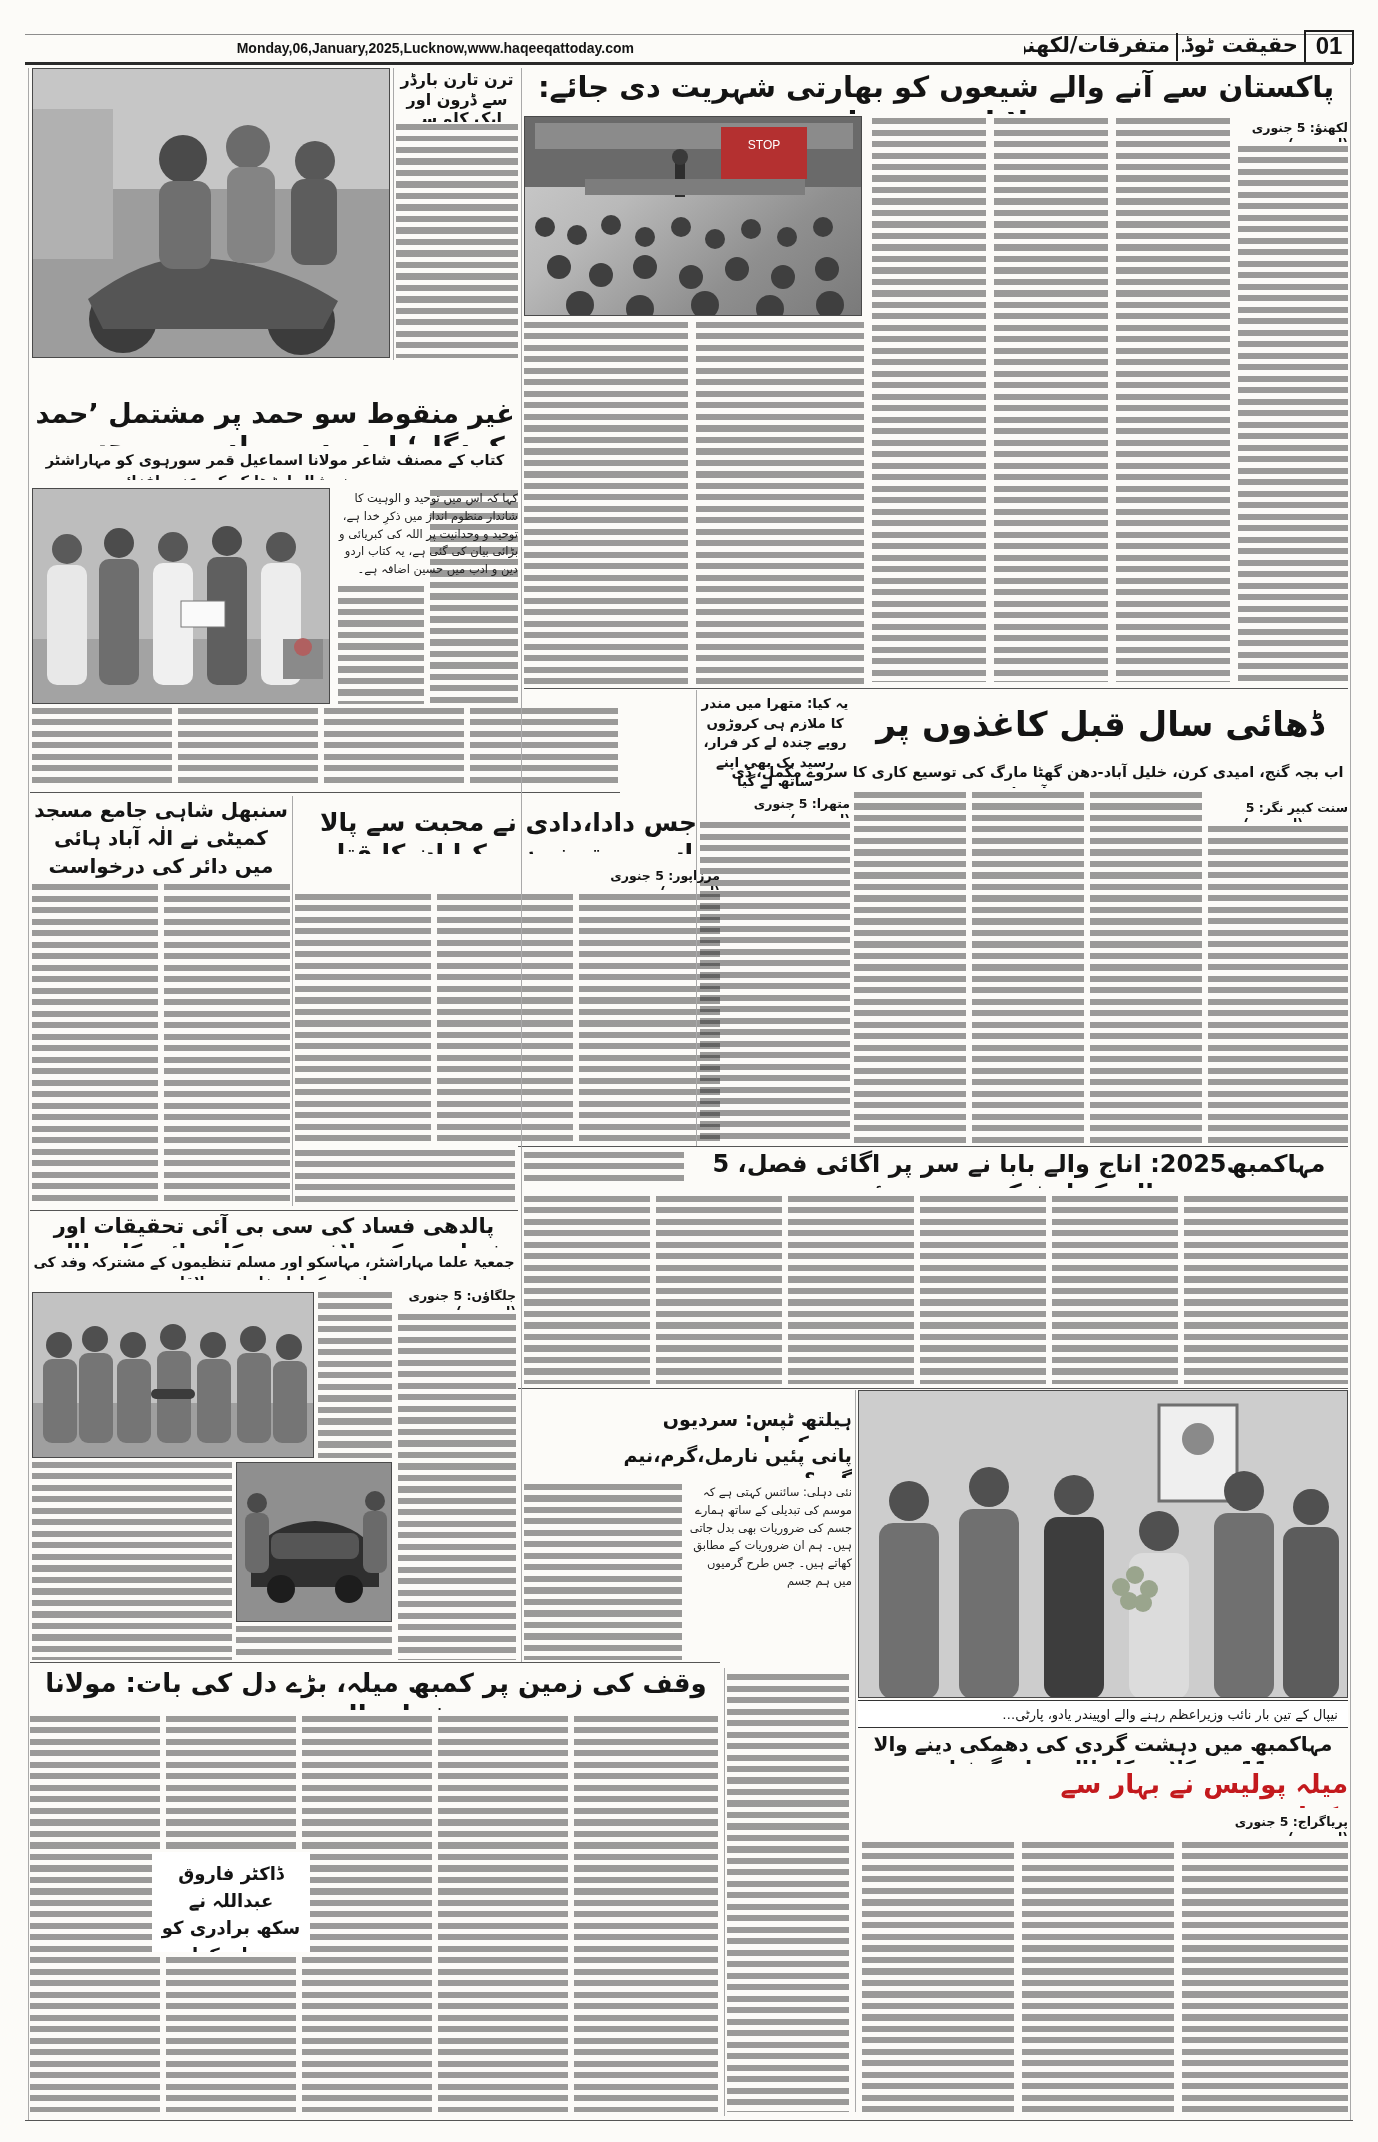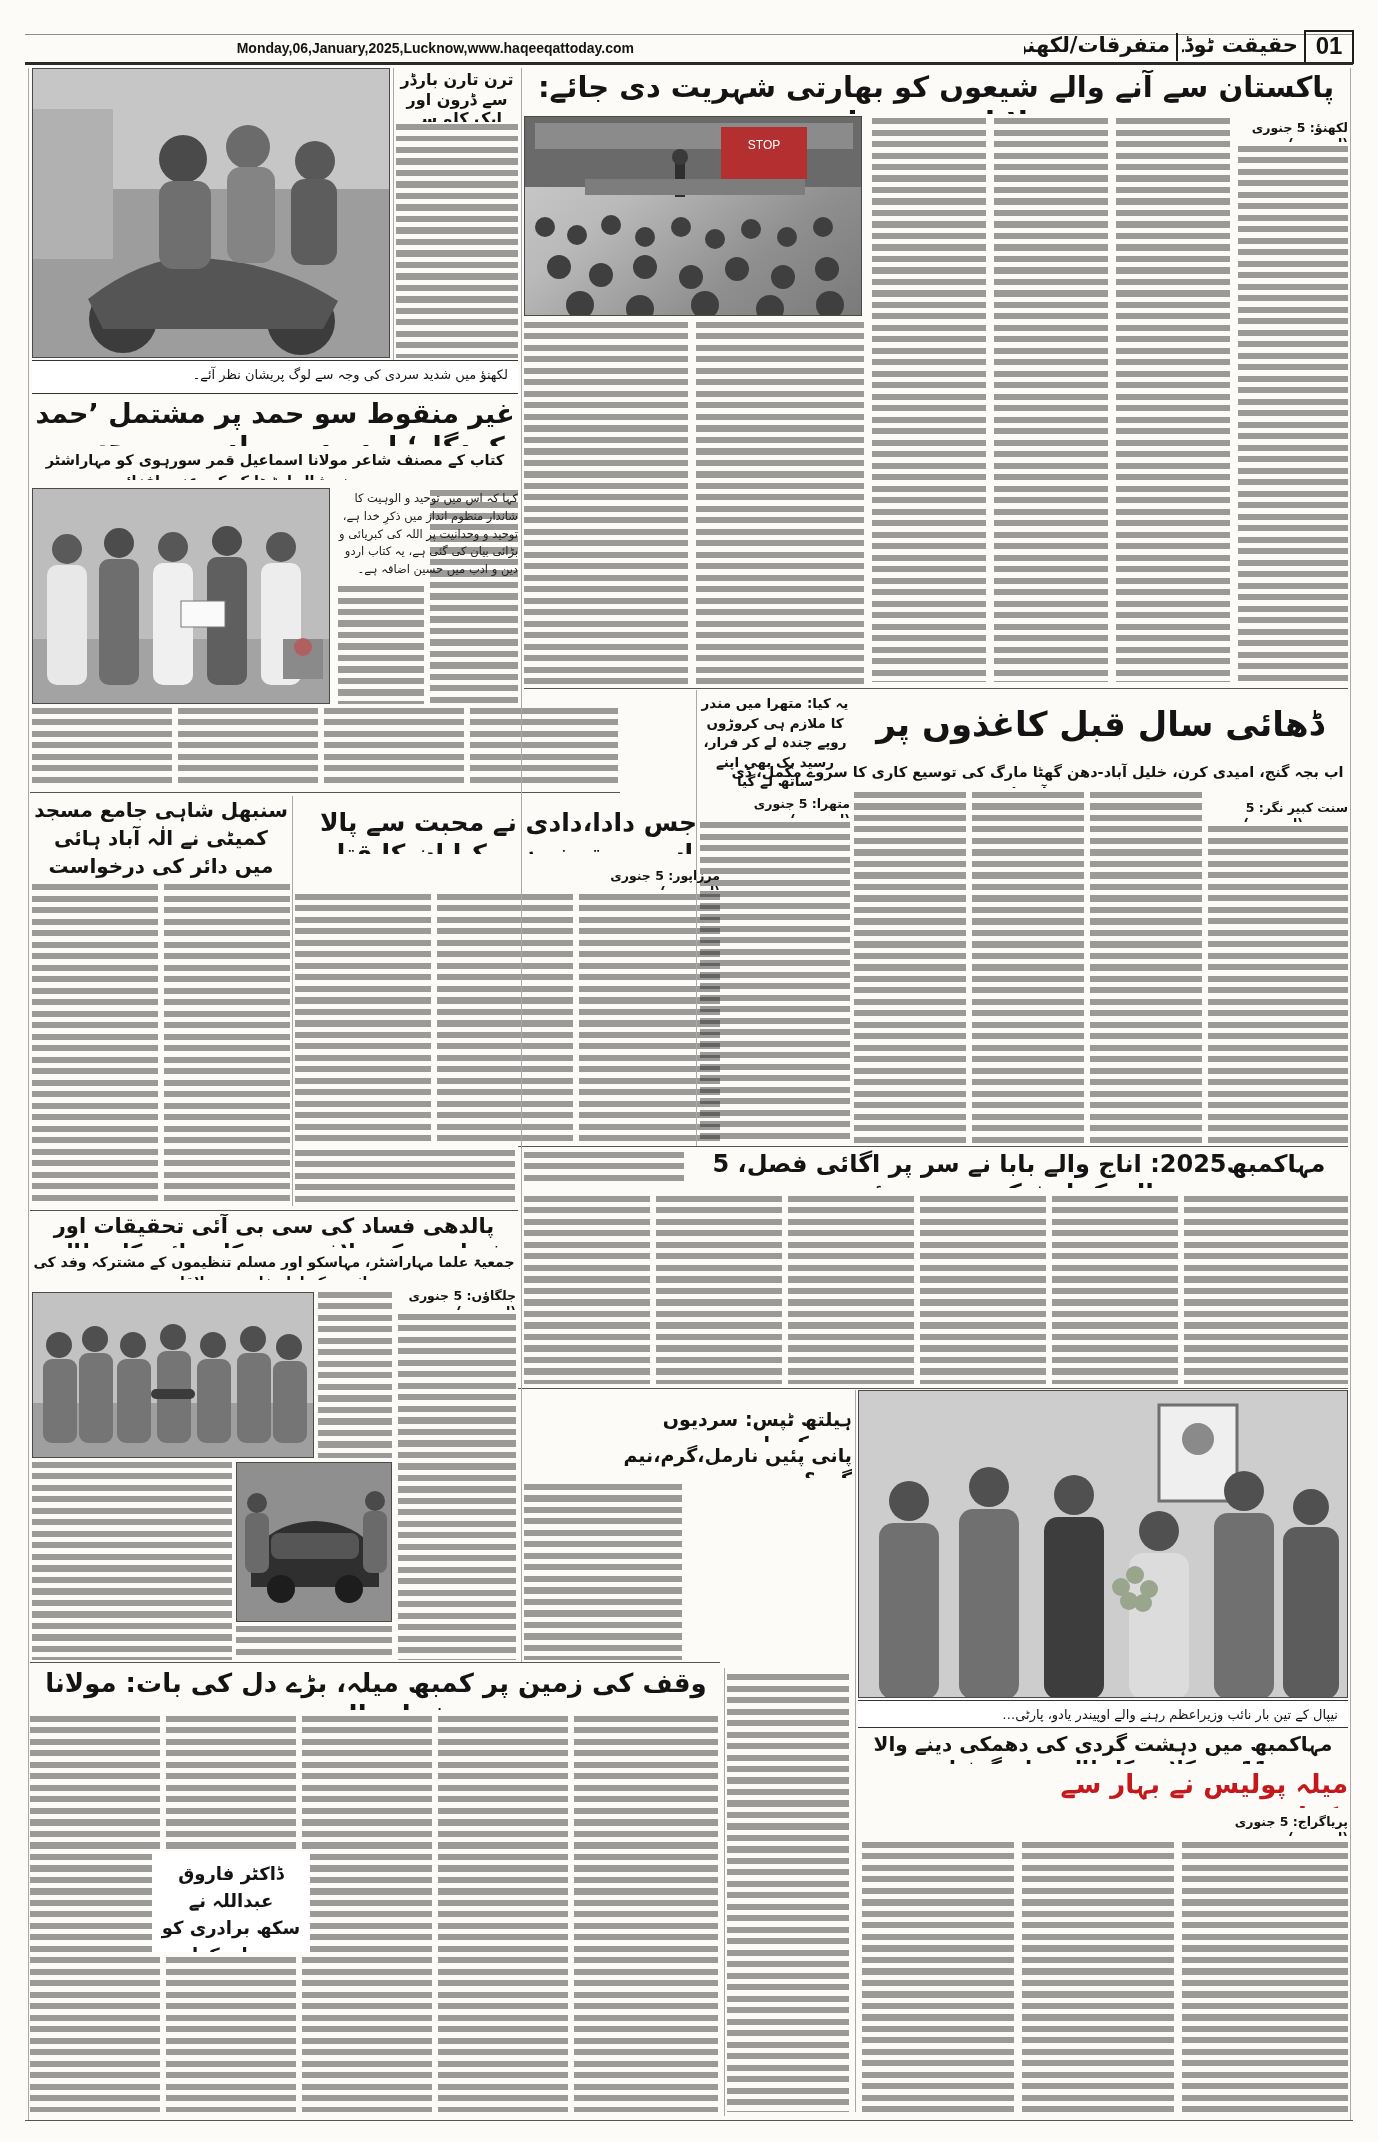"لکھنؤ میں شدید سردی کی" div.abs { html: <div>لکھنؤ میں شدید سردی کی وجہ سے لوگ پریشان نظر آئے۔</div> -> none }
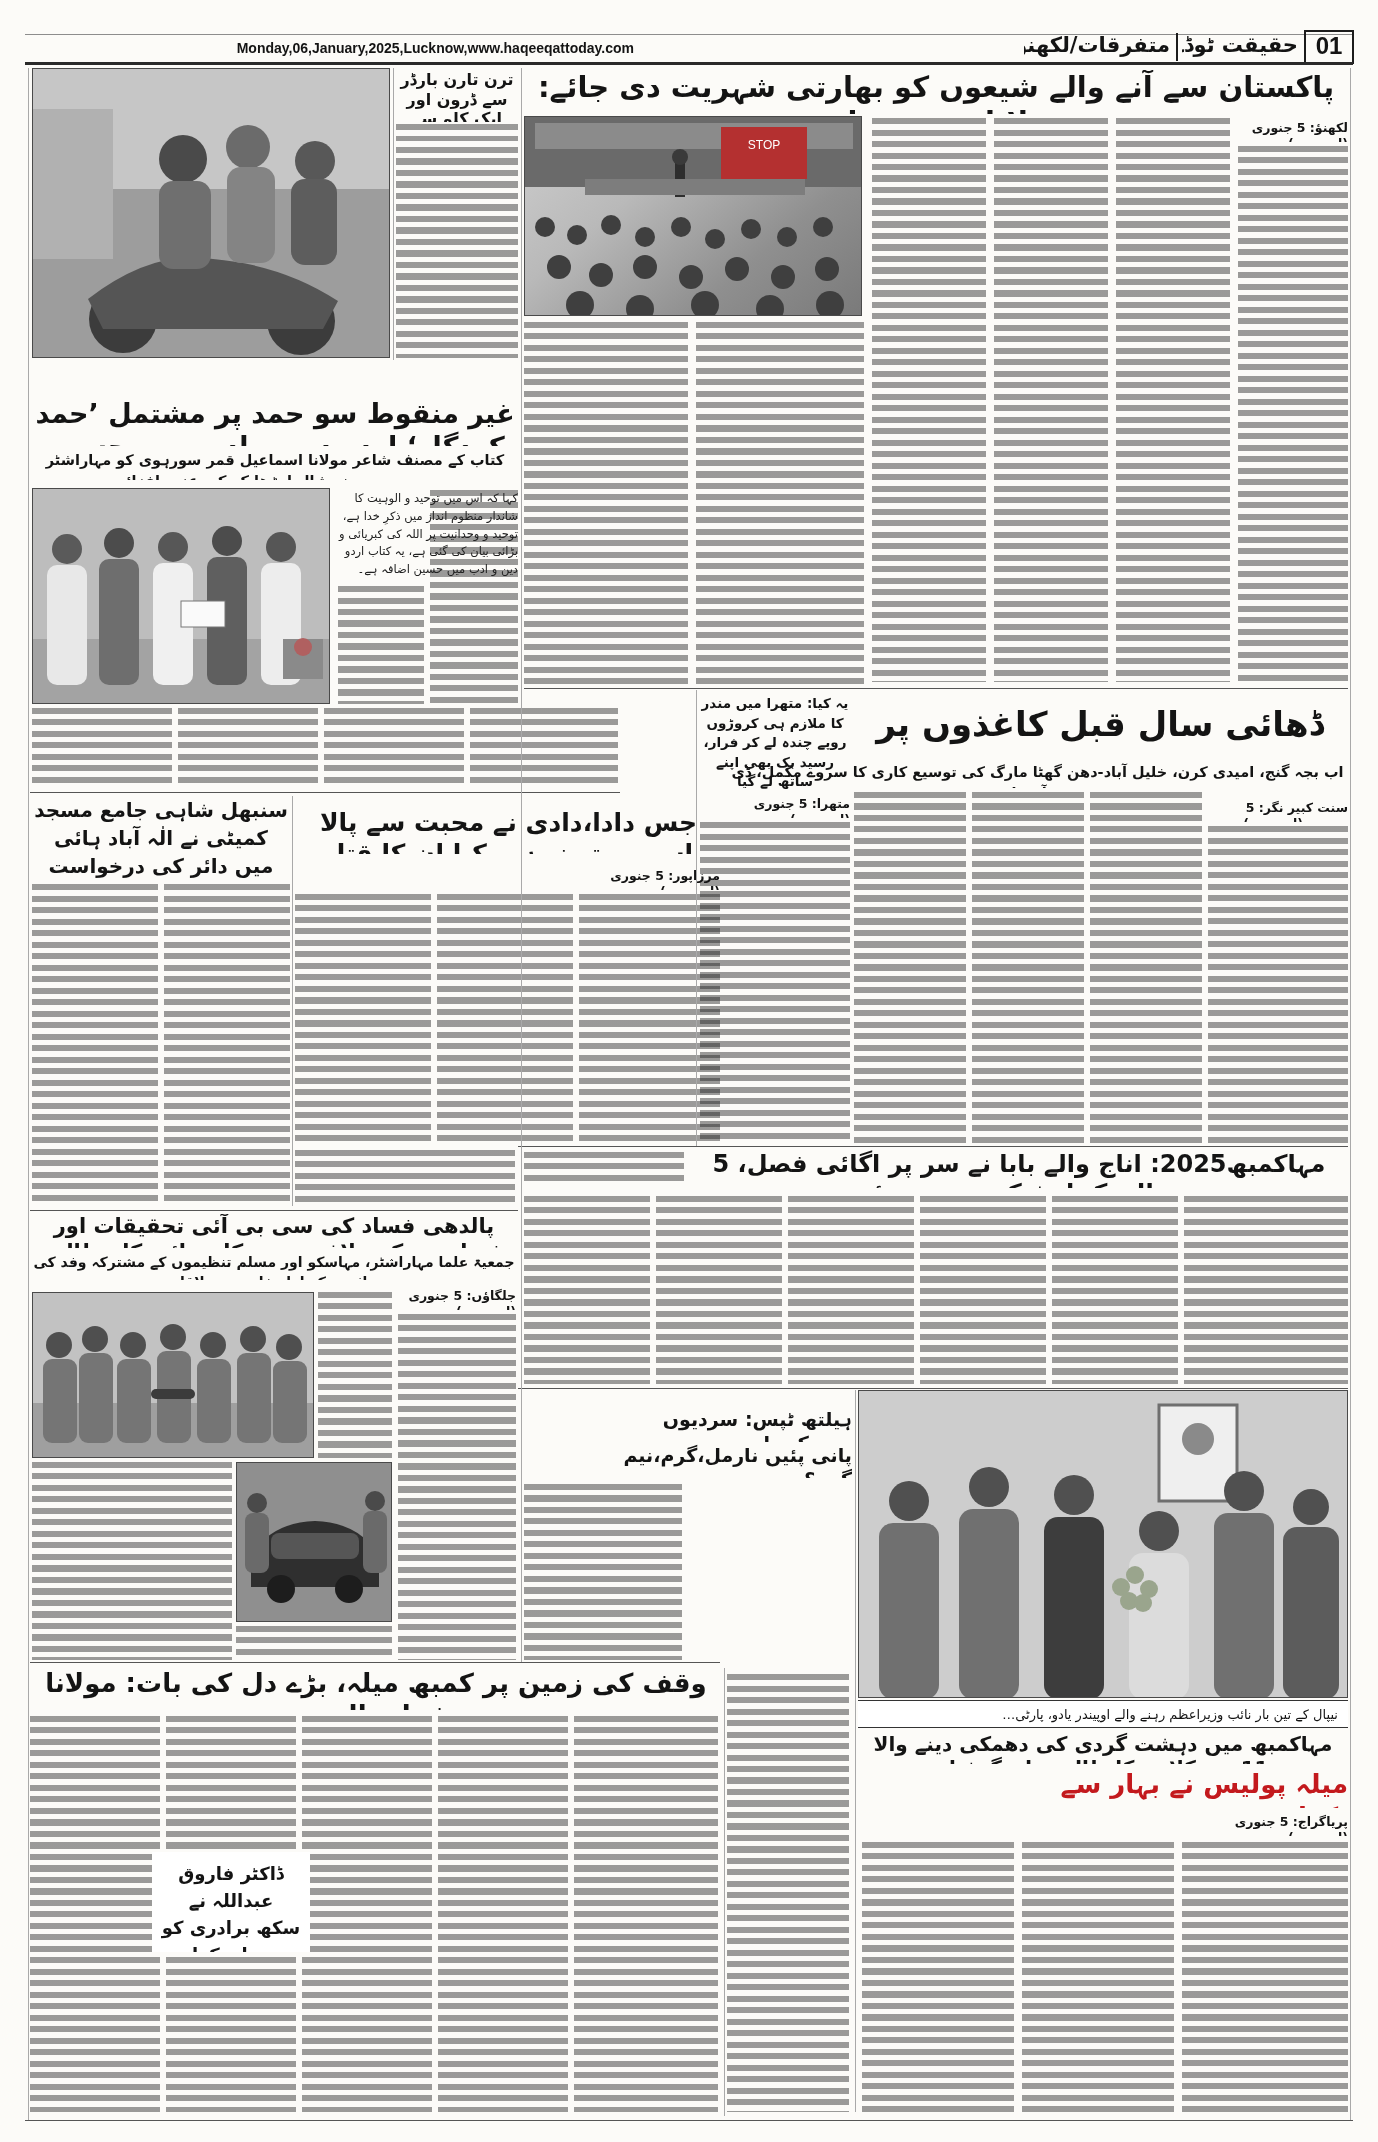"نئی دہلی: سائنس کہتی ہے" div.abs { html: none -> <div>نئی دہلی: سائنس کہتی ہے کہ موسم کی تبدیلی کے ساتھ ہمارے جسم کی ضروریات بھی بدل جاتی ہیں۔ ہم ان ضروریات کے مطابق کھاتے ہیں۔ جس طرح گرمیوں میں ہم جسم</div> }
